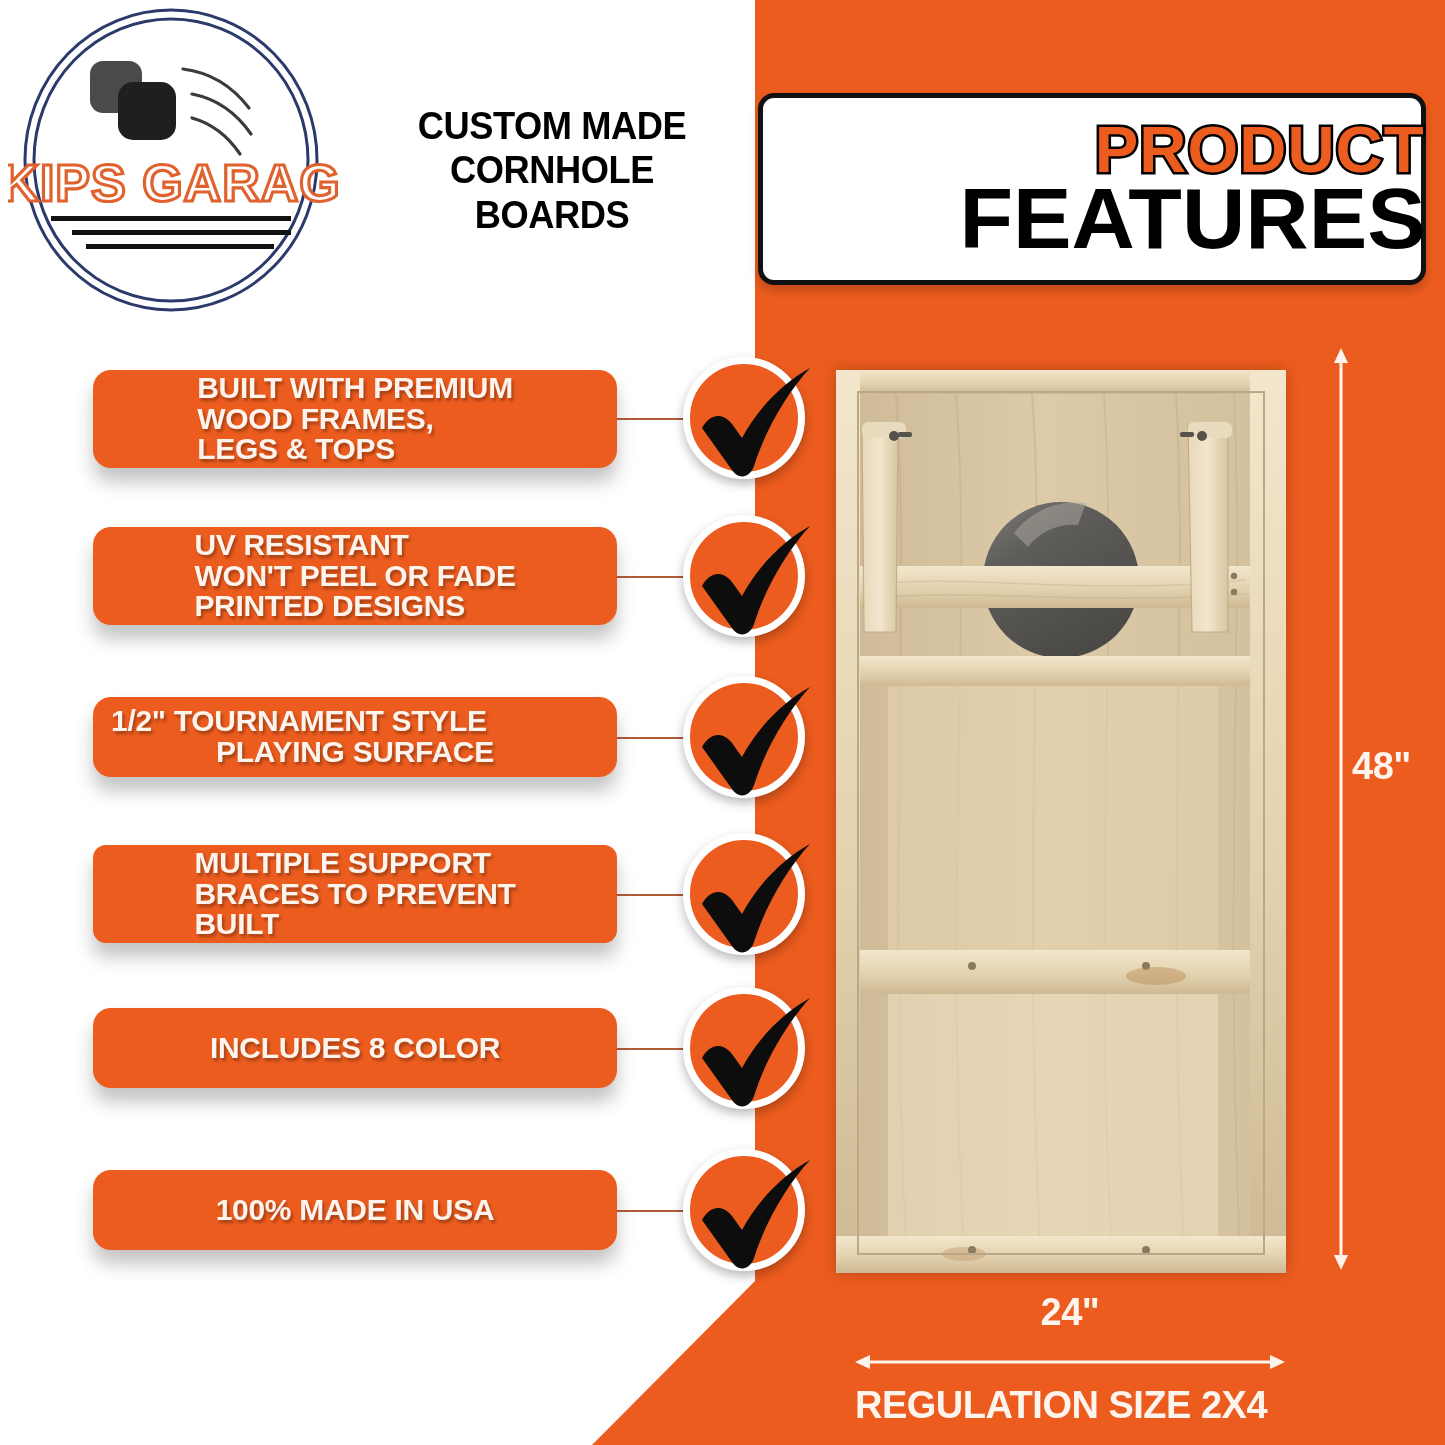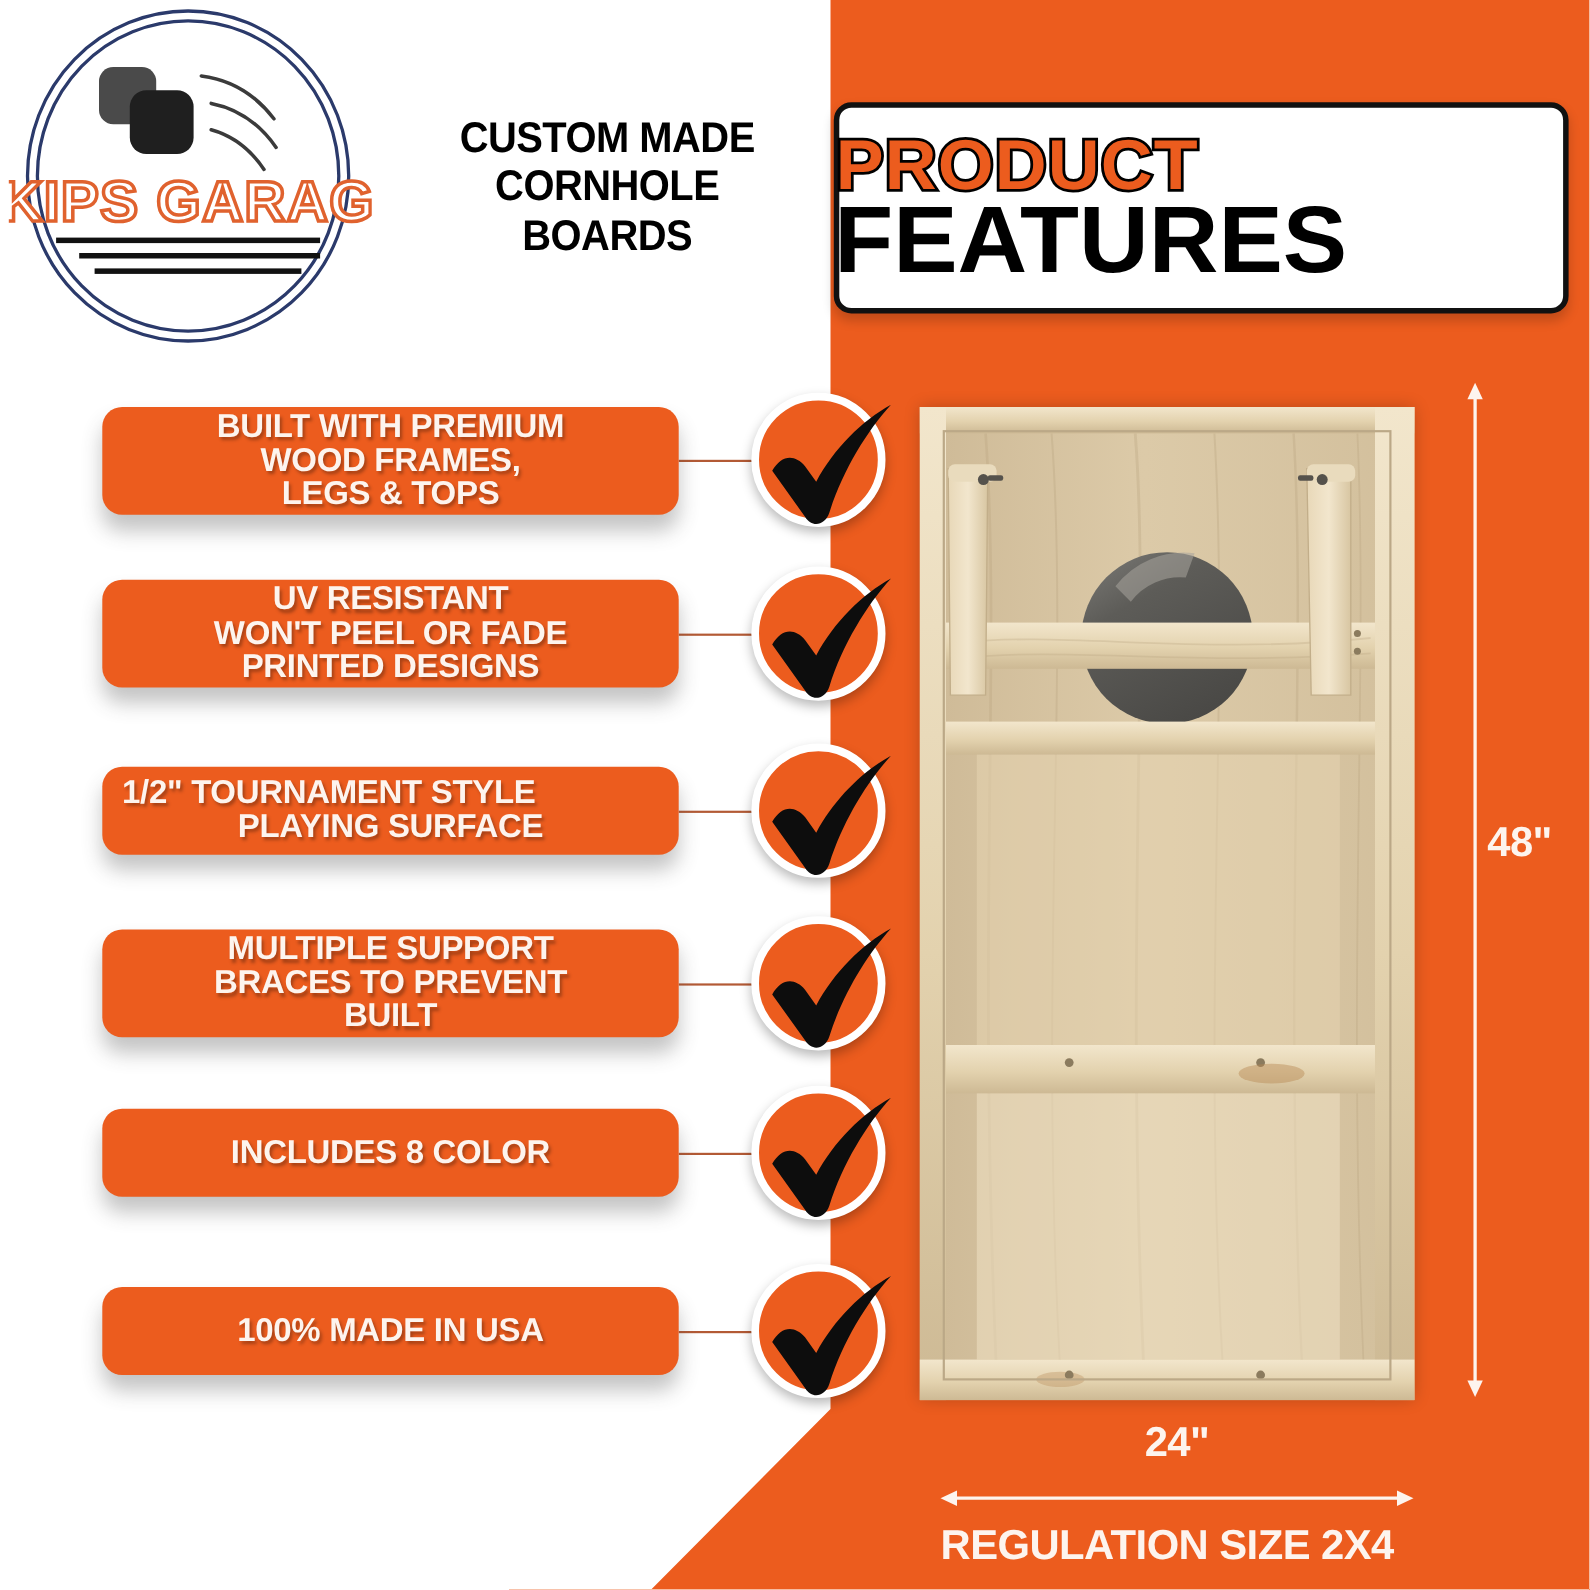"PRODUCT" #features-badge { align-items: flex-start -> flex-end }
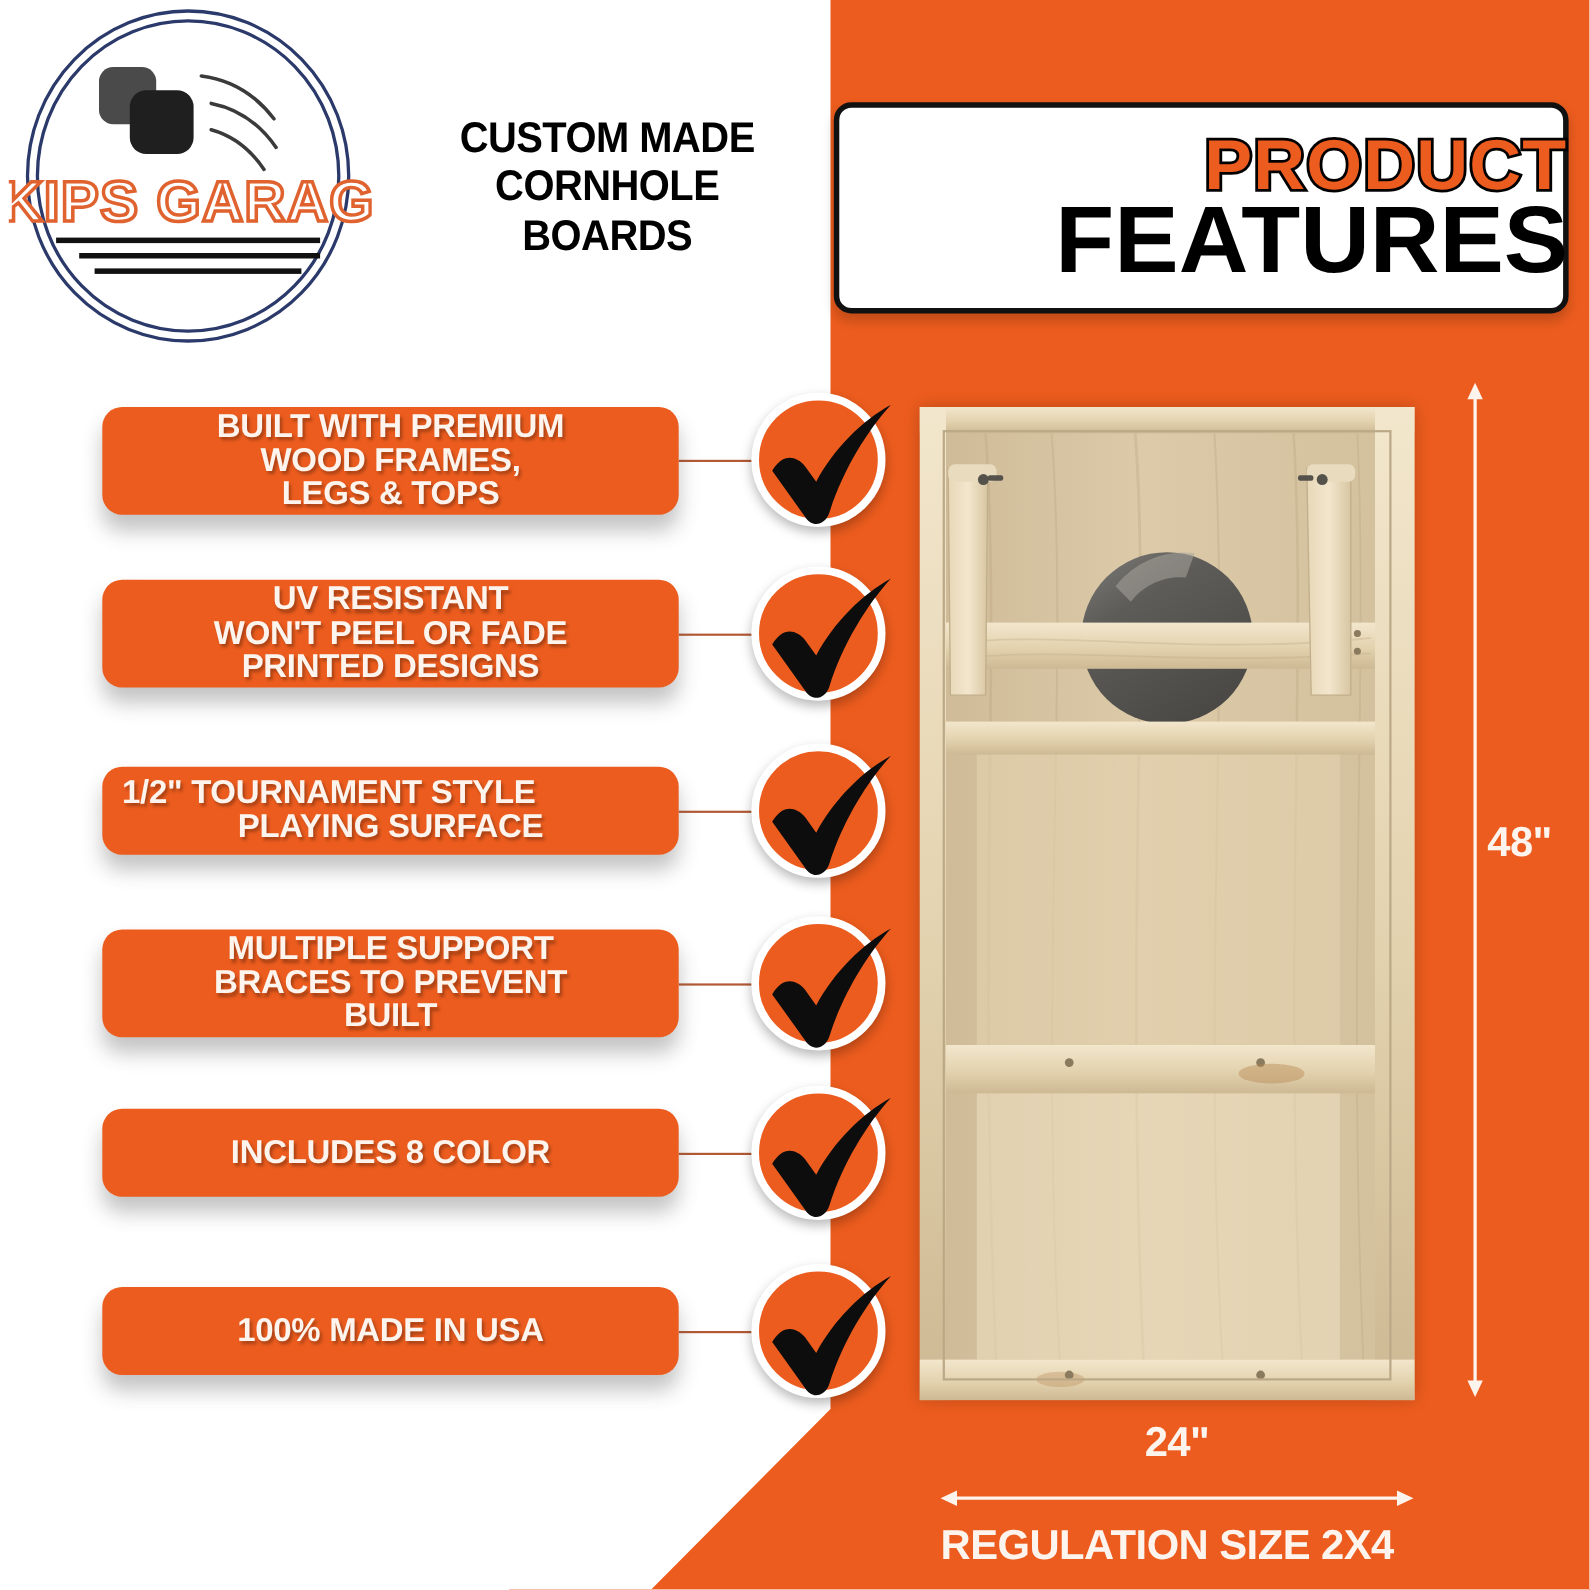"BUILT WITH PREMIUM" .pill-text { text-align: center -> none }
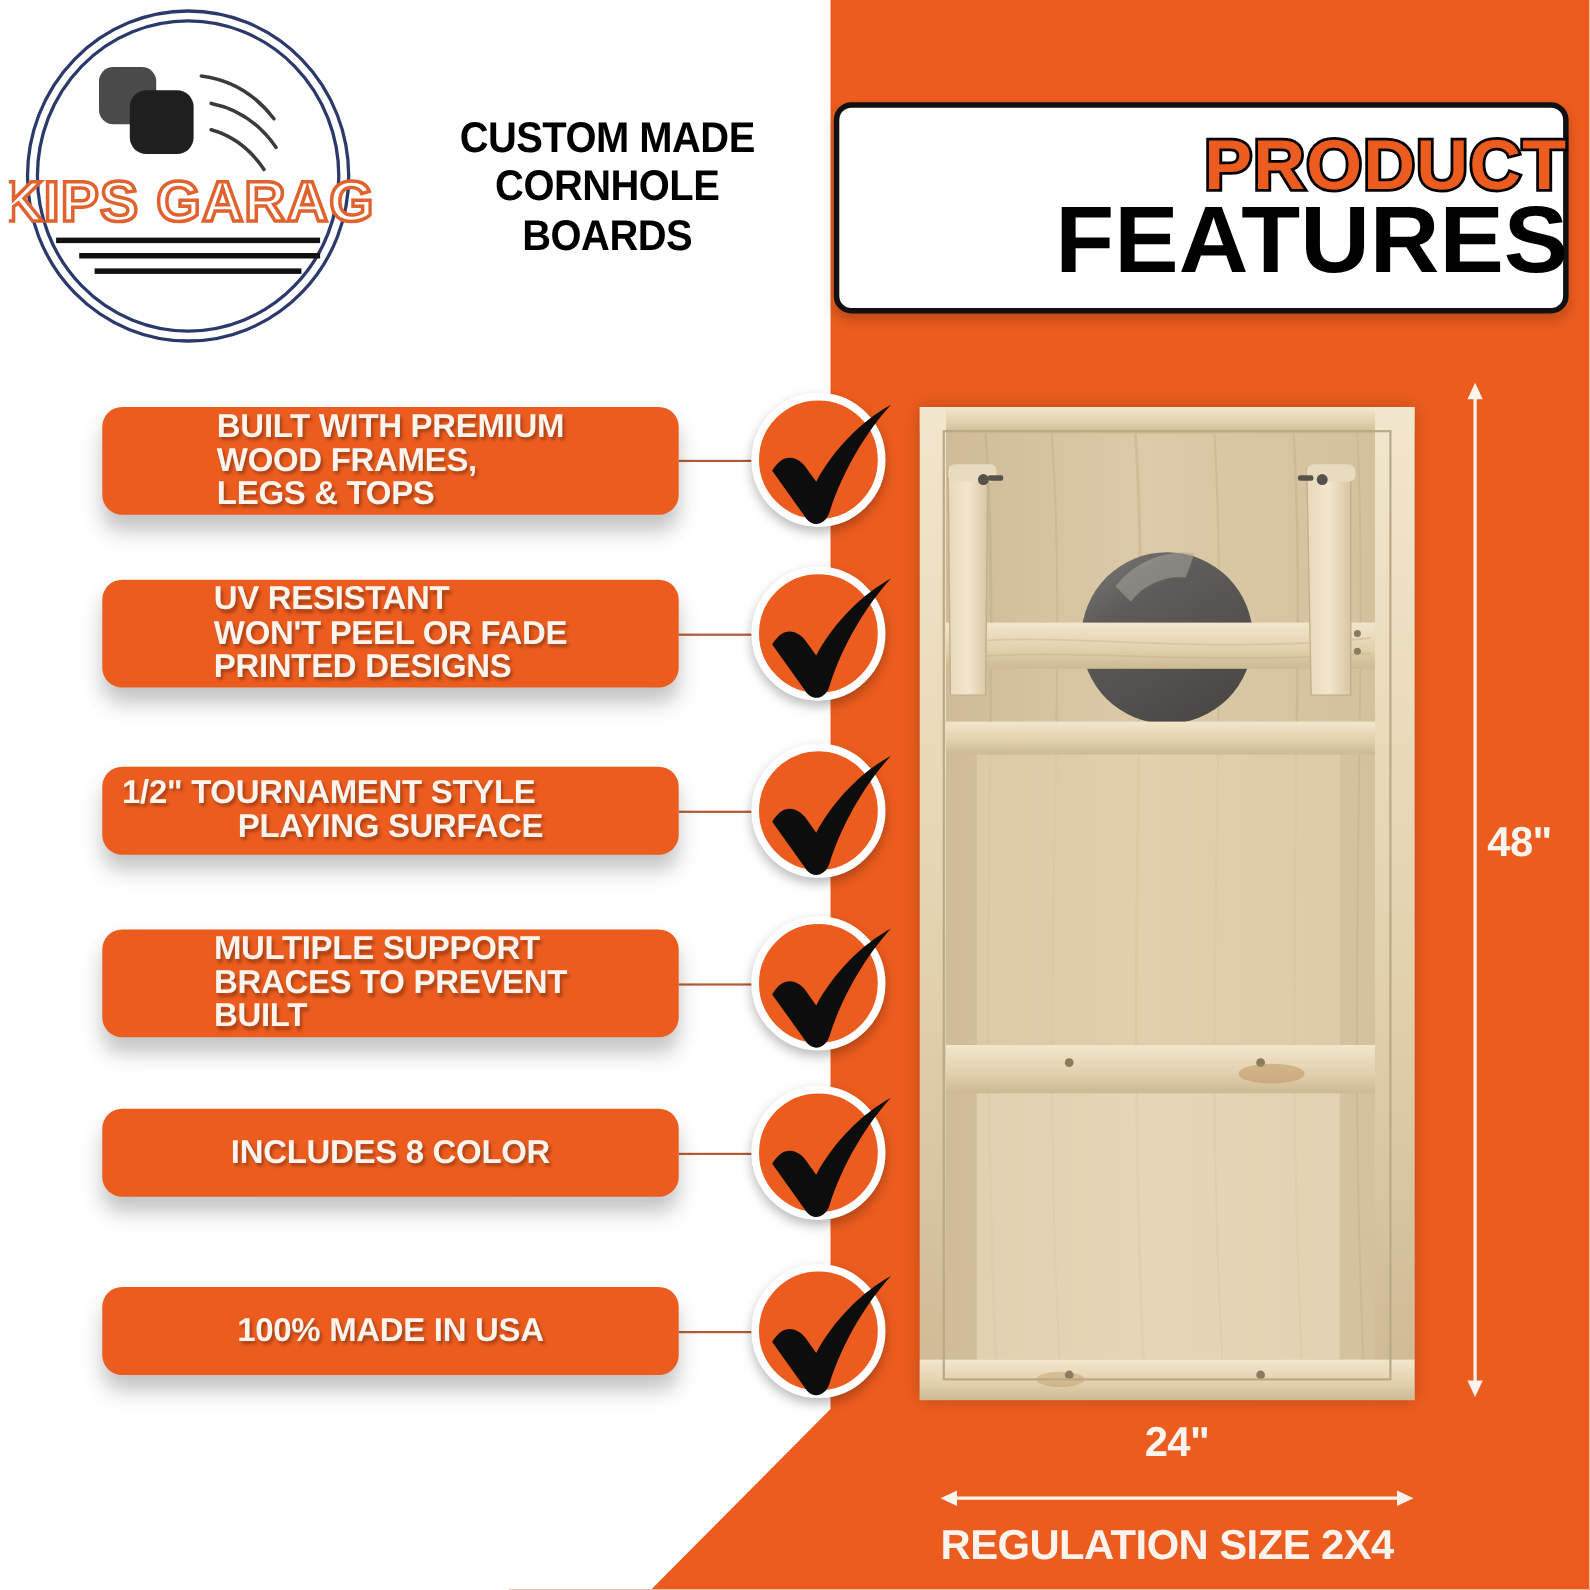"MULTIPLE SUPPORT" div.pill { border-radius: none -> 13px }
